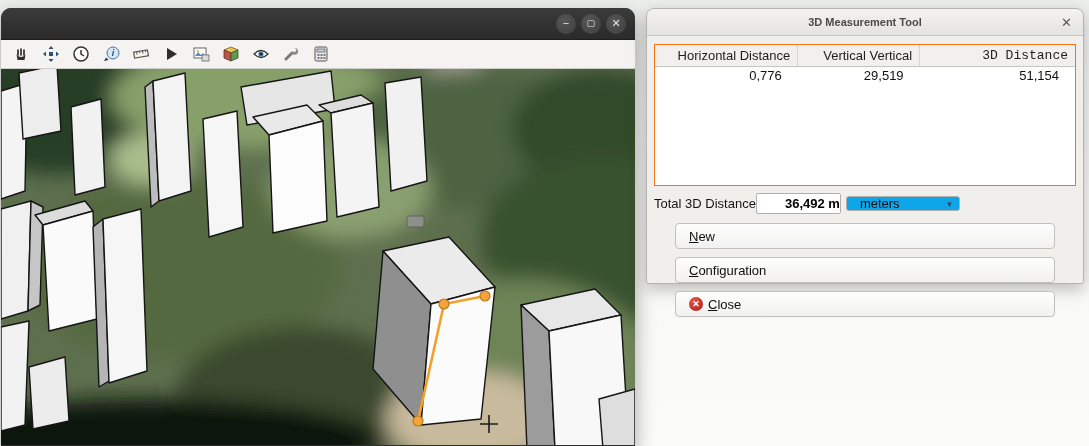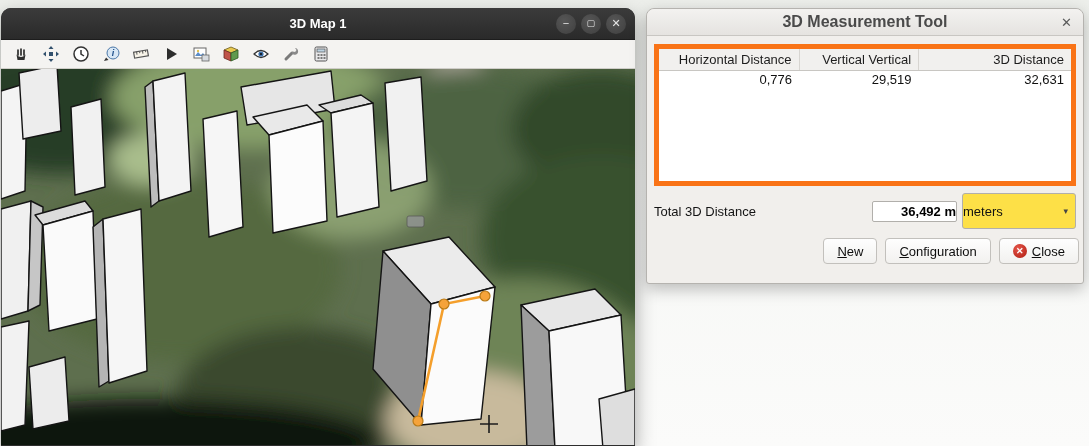"3D Map 1" div.map-title { html: <div>3D Map 1</div> -> none }
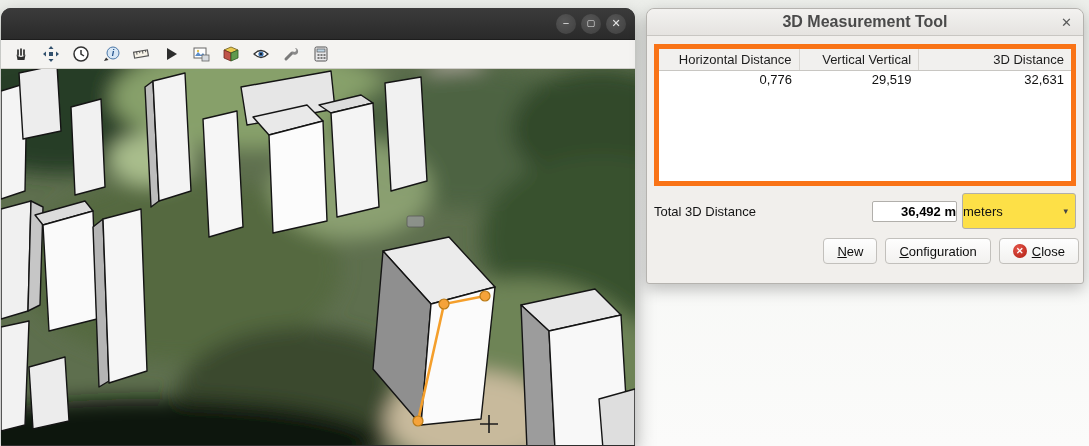"3D Measurement Tool" .dlg-title { font-size: 16px -> 11px }
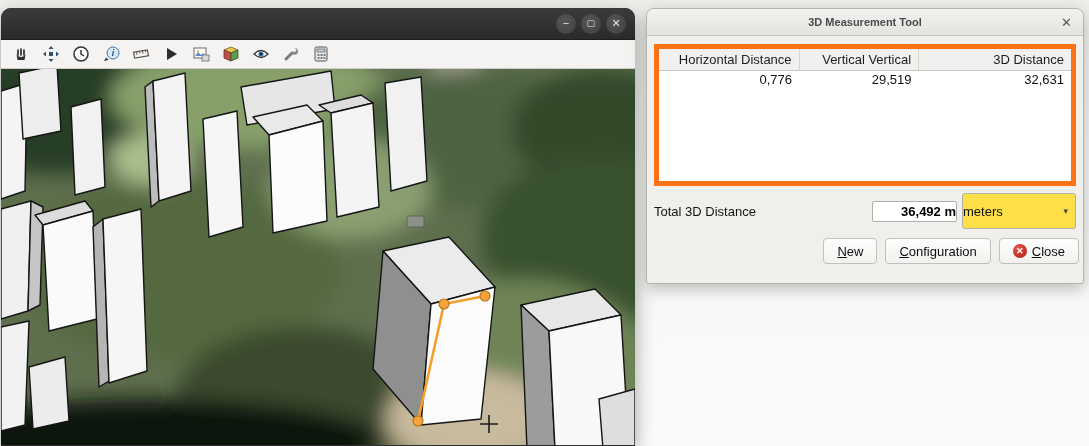"Horizontal Distance" .table-wrap { border: 5px solid #f97316 -> 1px solid #f97316 }
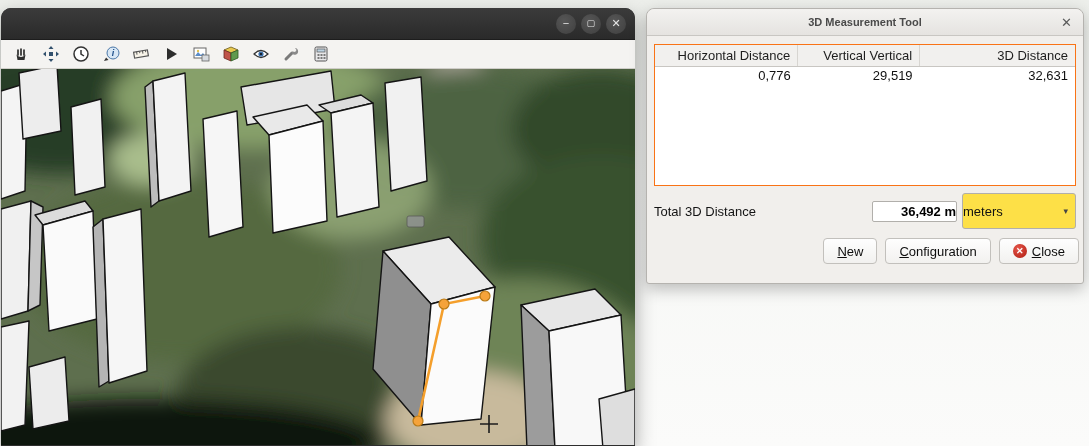"3D Distance" th:last-child { font-family: none -> Liberation Mono, monospace }
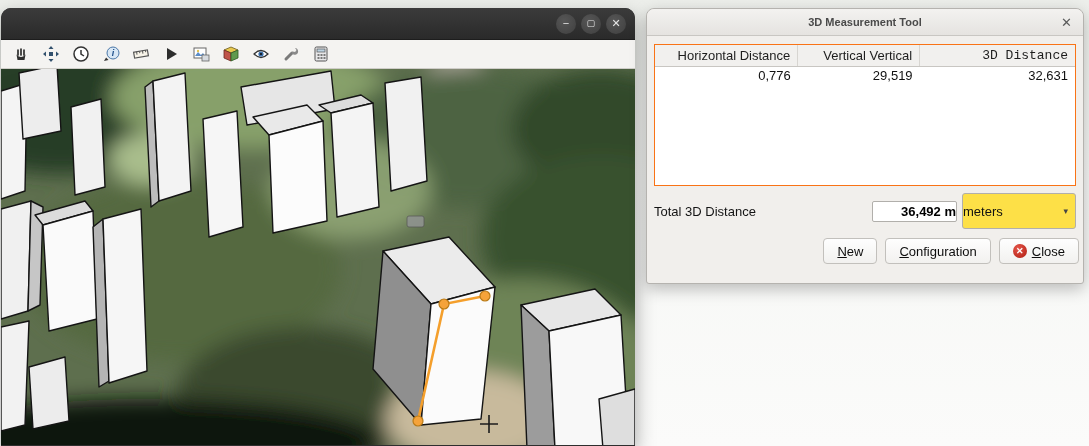"0,776" td { padding: 1px 7px -> 1px 16px }
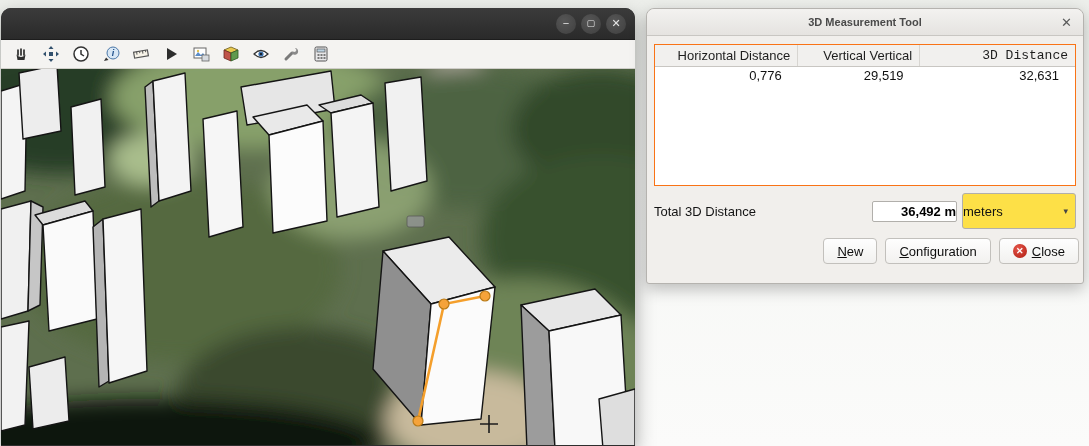"32,631" td { text: 32,631 -> 51,154 }
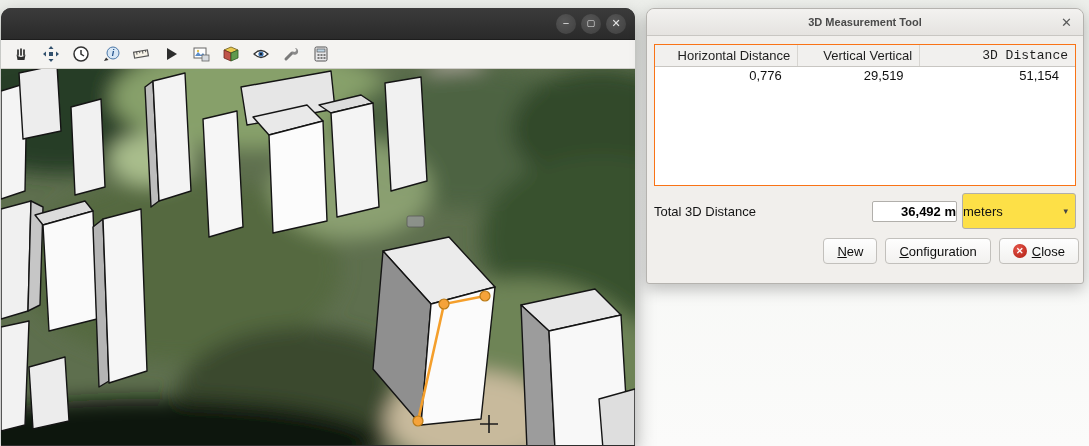"Total 3D Distance" .totals { flex-direction: column -> row }
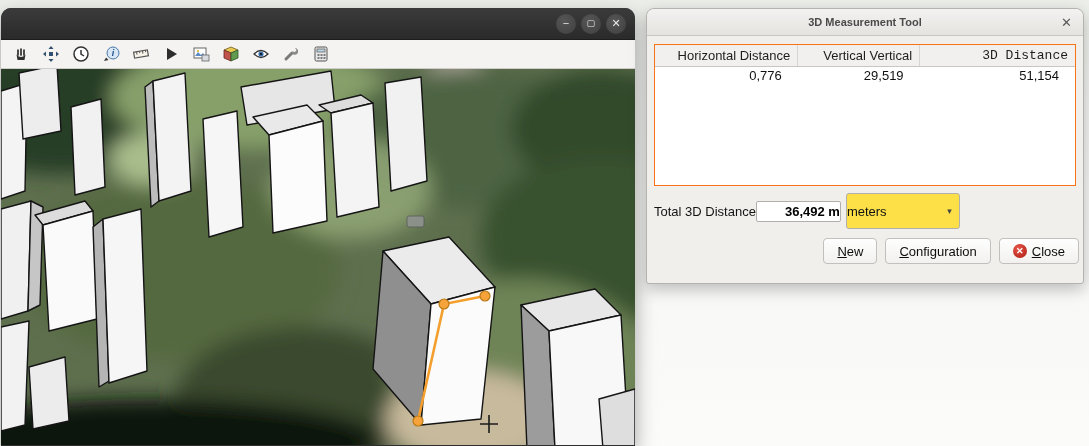"meters" .unit-select { background: #fde047 -> #0ea5e9; height: 36px -> 15px; padding-left: 0 -> 13px }
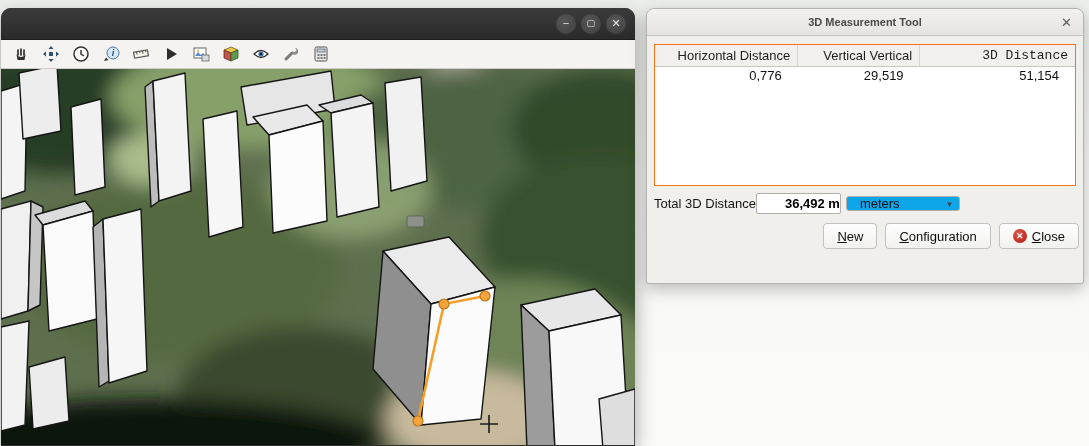"New" .dlg-buttons { flex-direction: none -> column; padding: 9px 4px 0 -> 9px 28px 0 }
